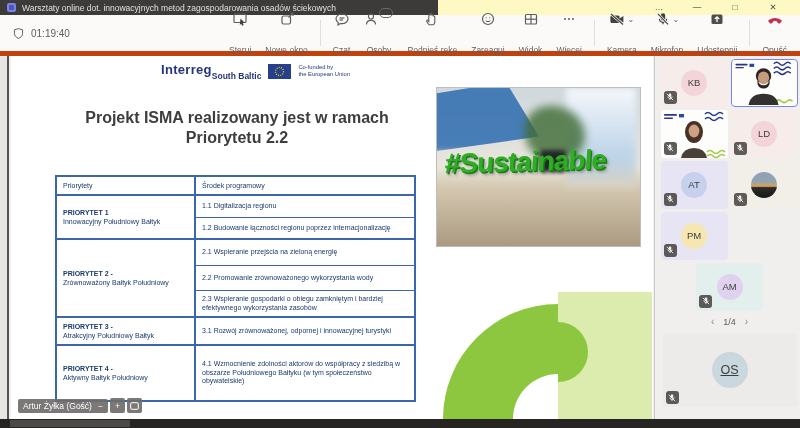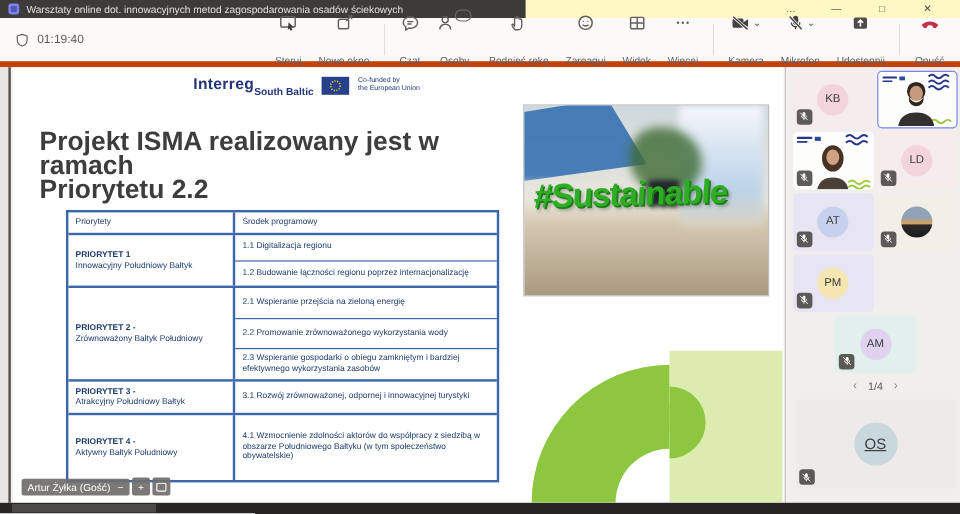"Projekt ISMA realizowany jest w" .slidetitle { font-size: 22px -> 16px; text-align: left -> center }
